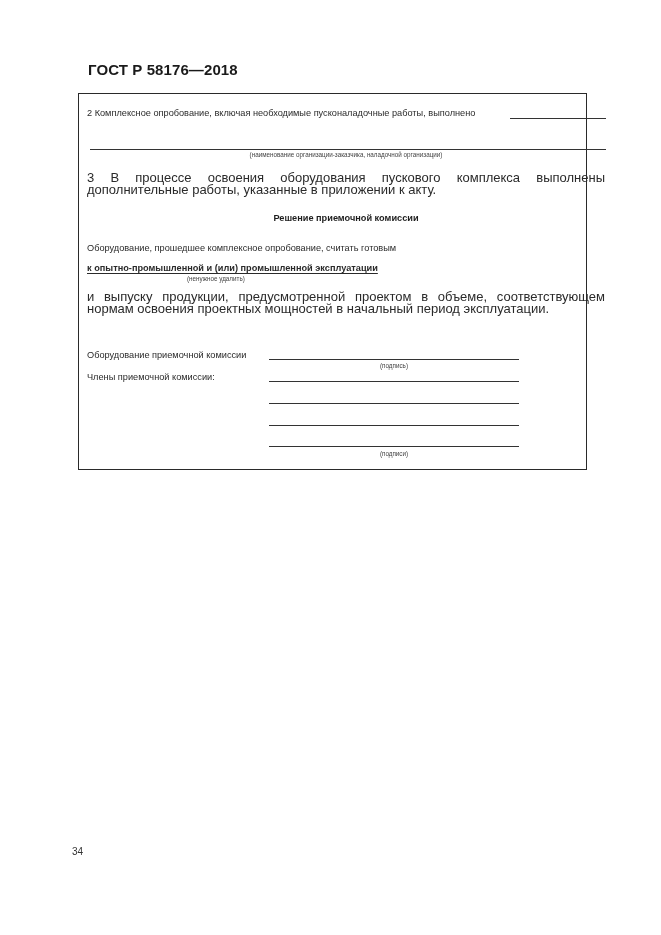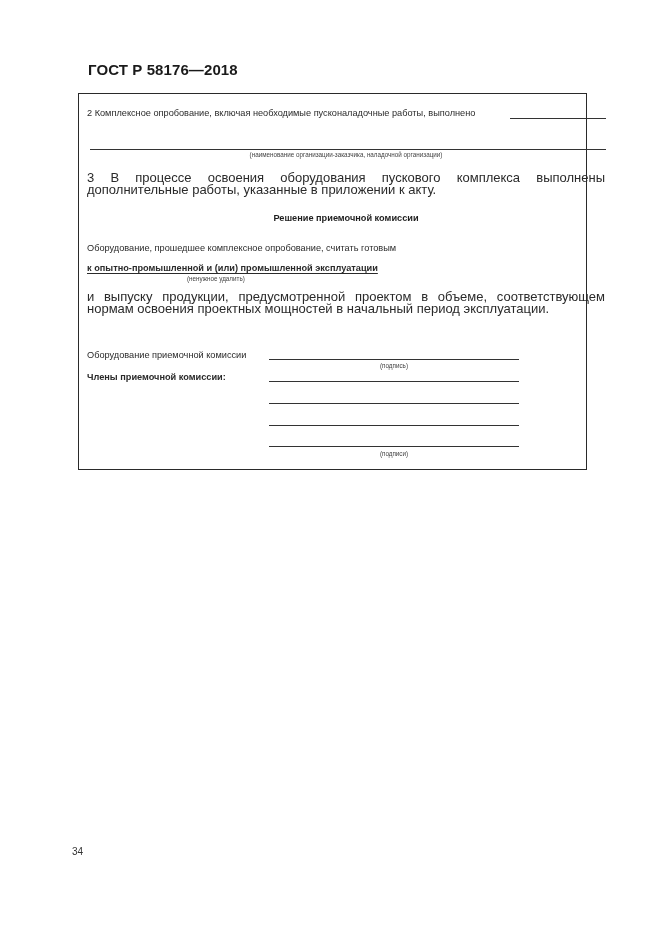"Члены приемочной комиссии:" div.abs { font-weight: bold -> none }
